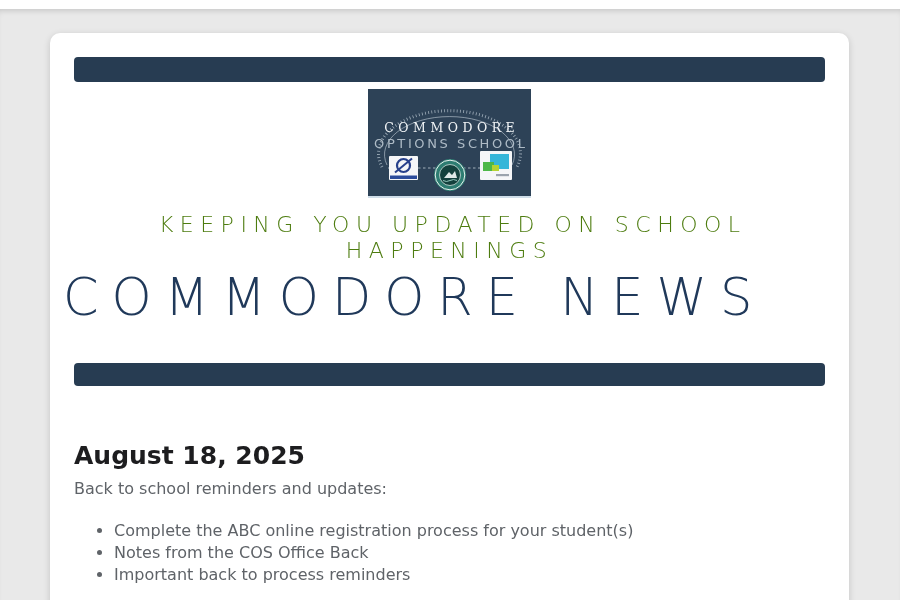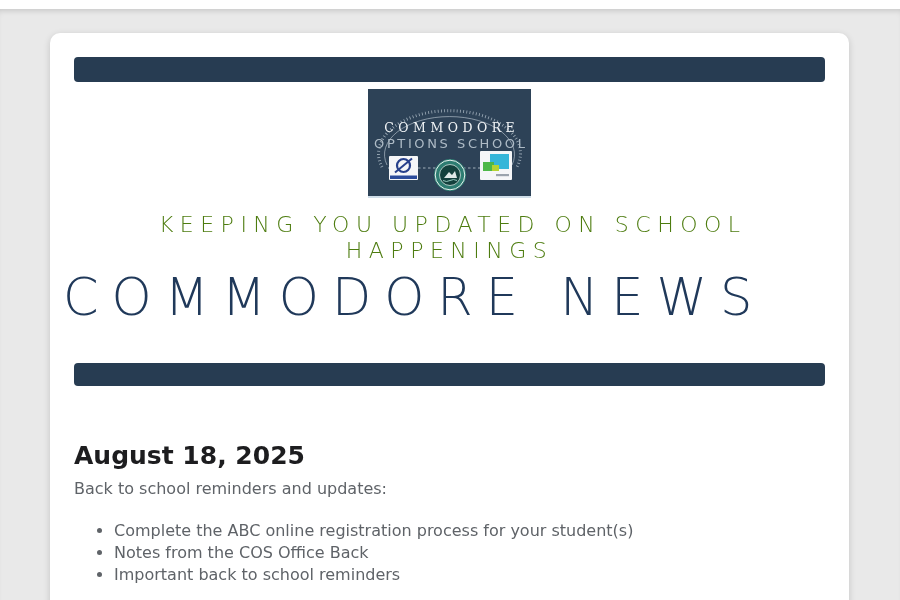"Important back to school reminders" li { text: school -> process }
